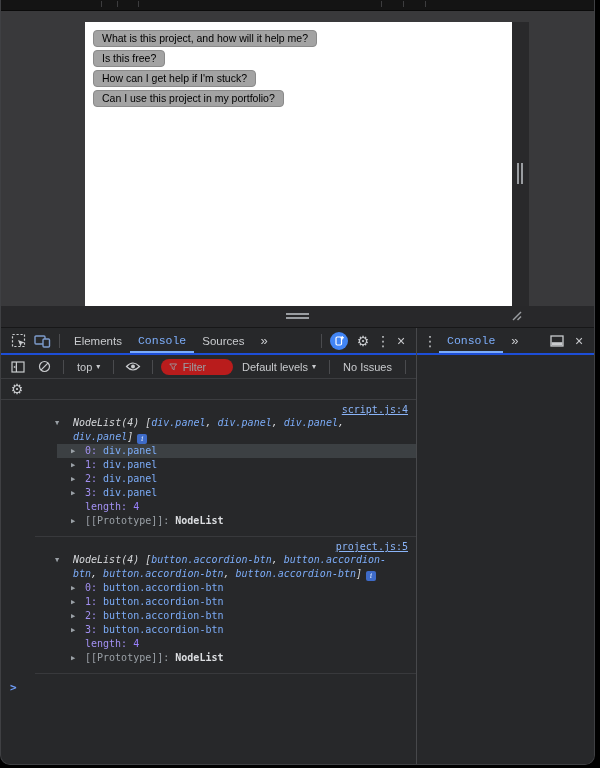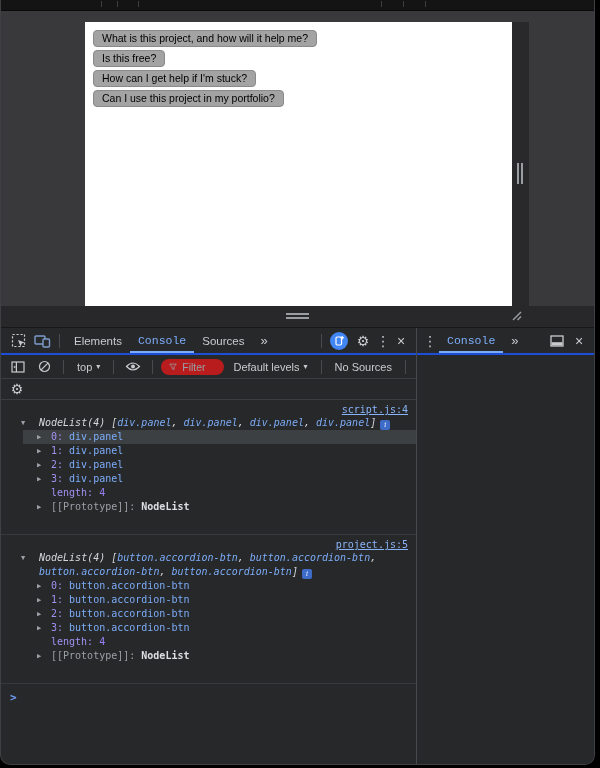"No Sources" span.issues { text: Sources -> Issues }
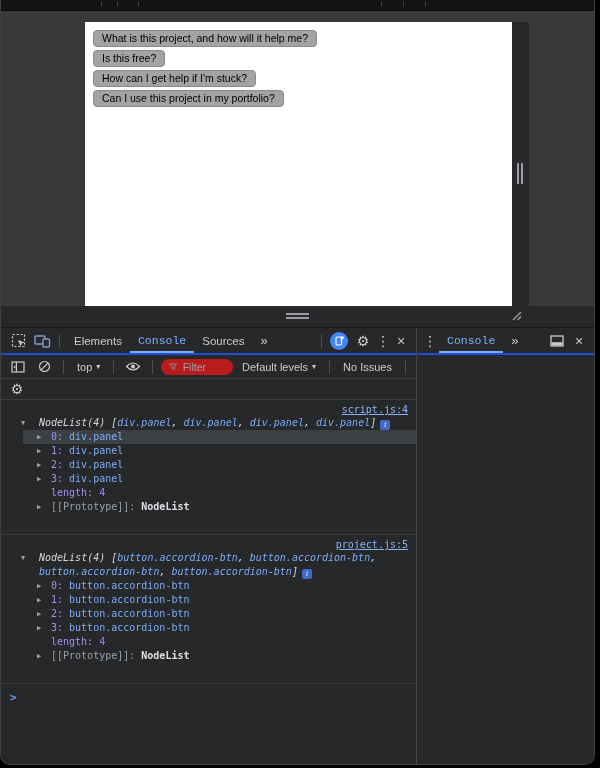"script.js:4" .msg { margin-left: none -> 34px; padding: 3px 0 20px -> 3px 0 8px }
